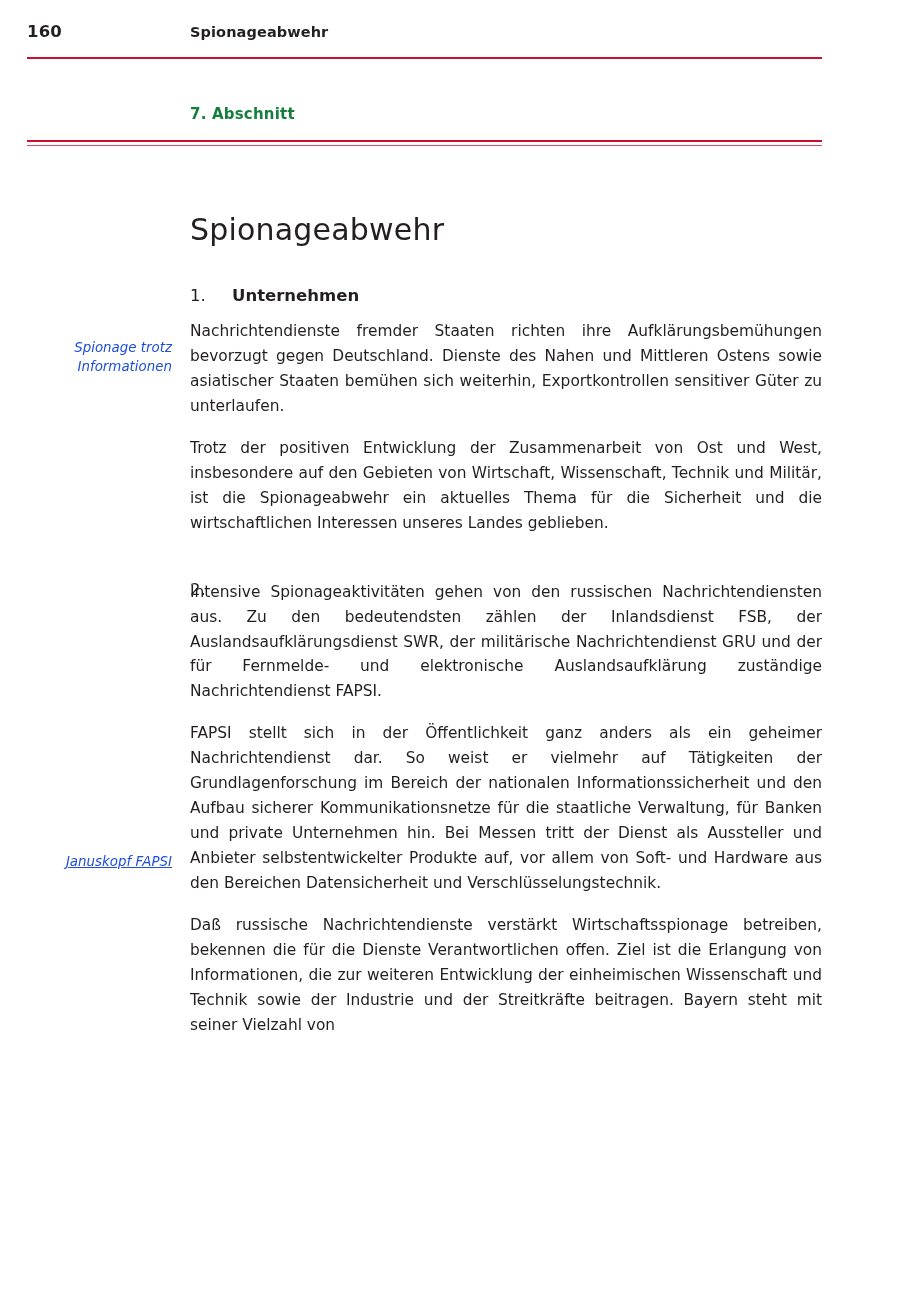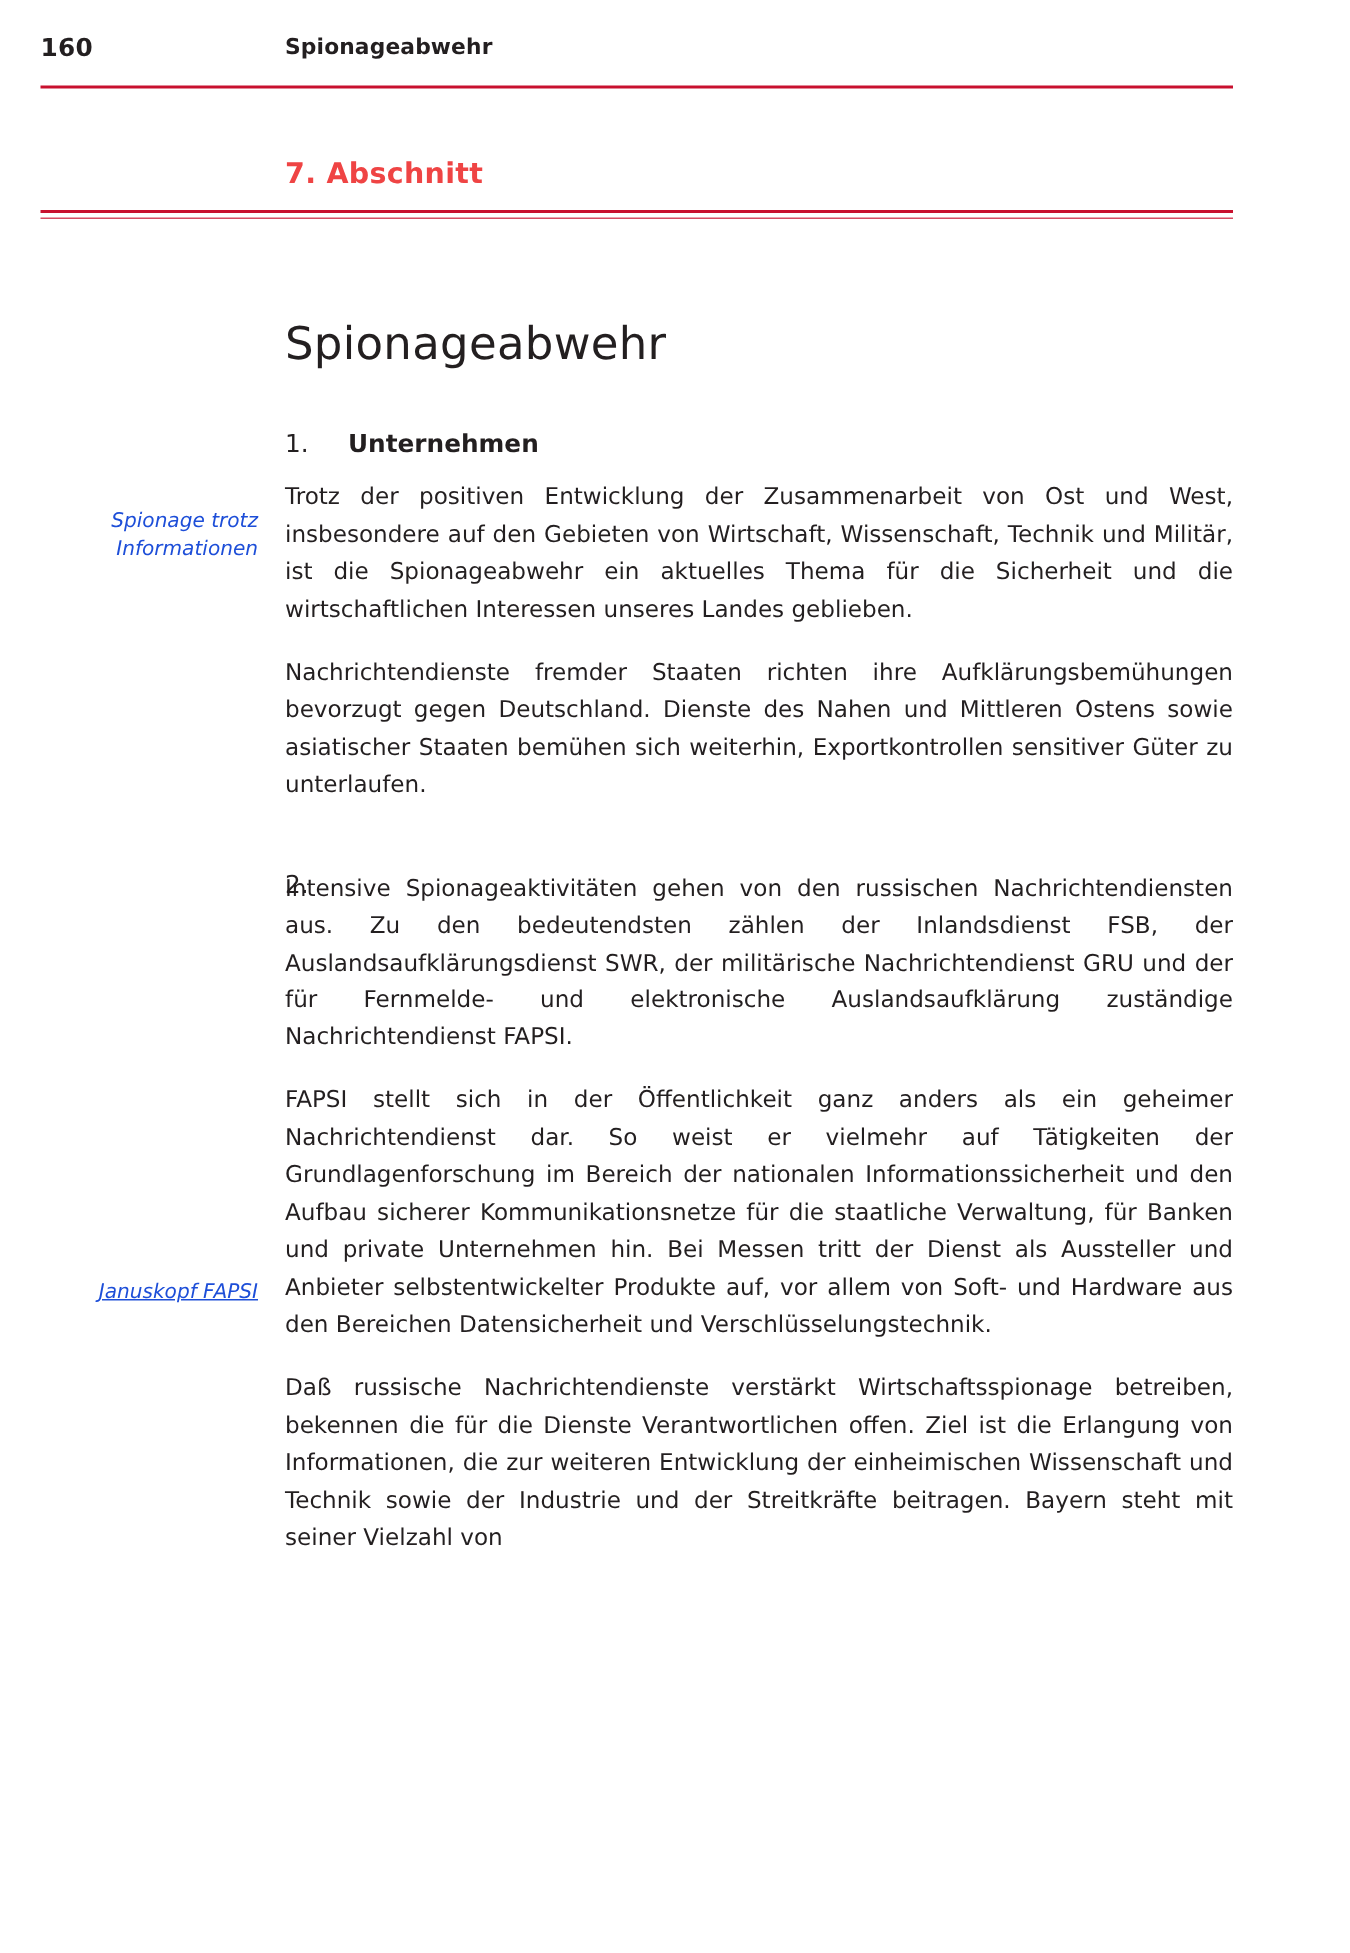"7. Abschnitt" .section-marker { color: #ef4444 -> #15803d; font-size: 19px -> 15px }
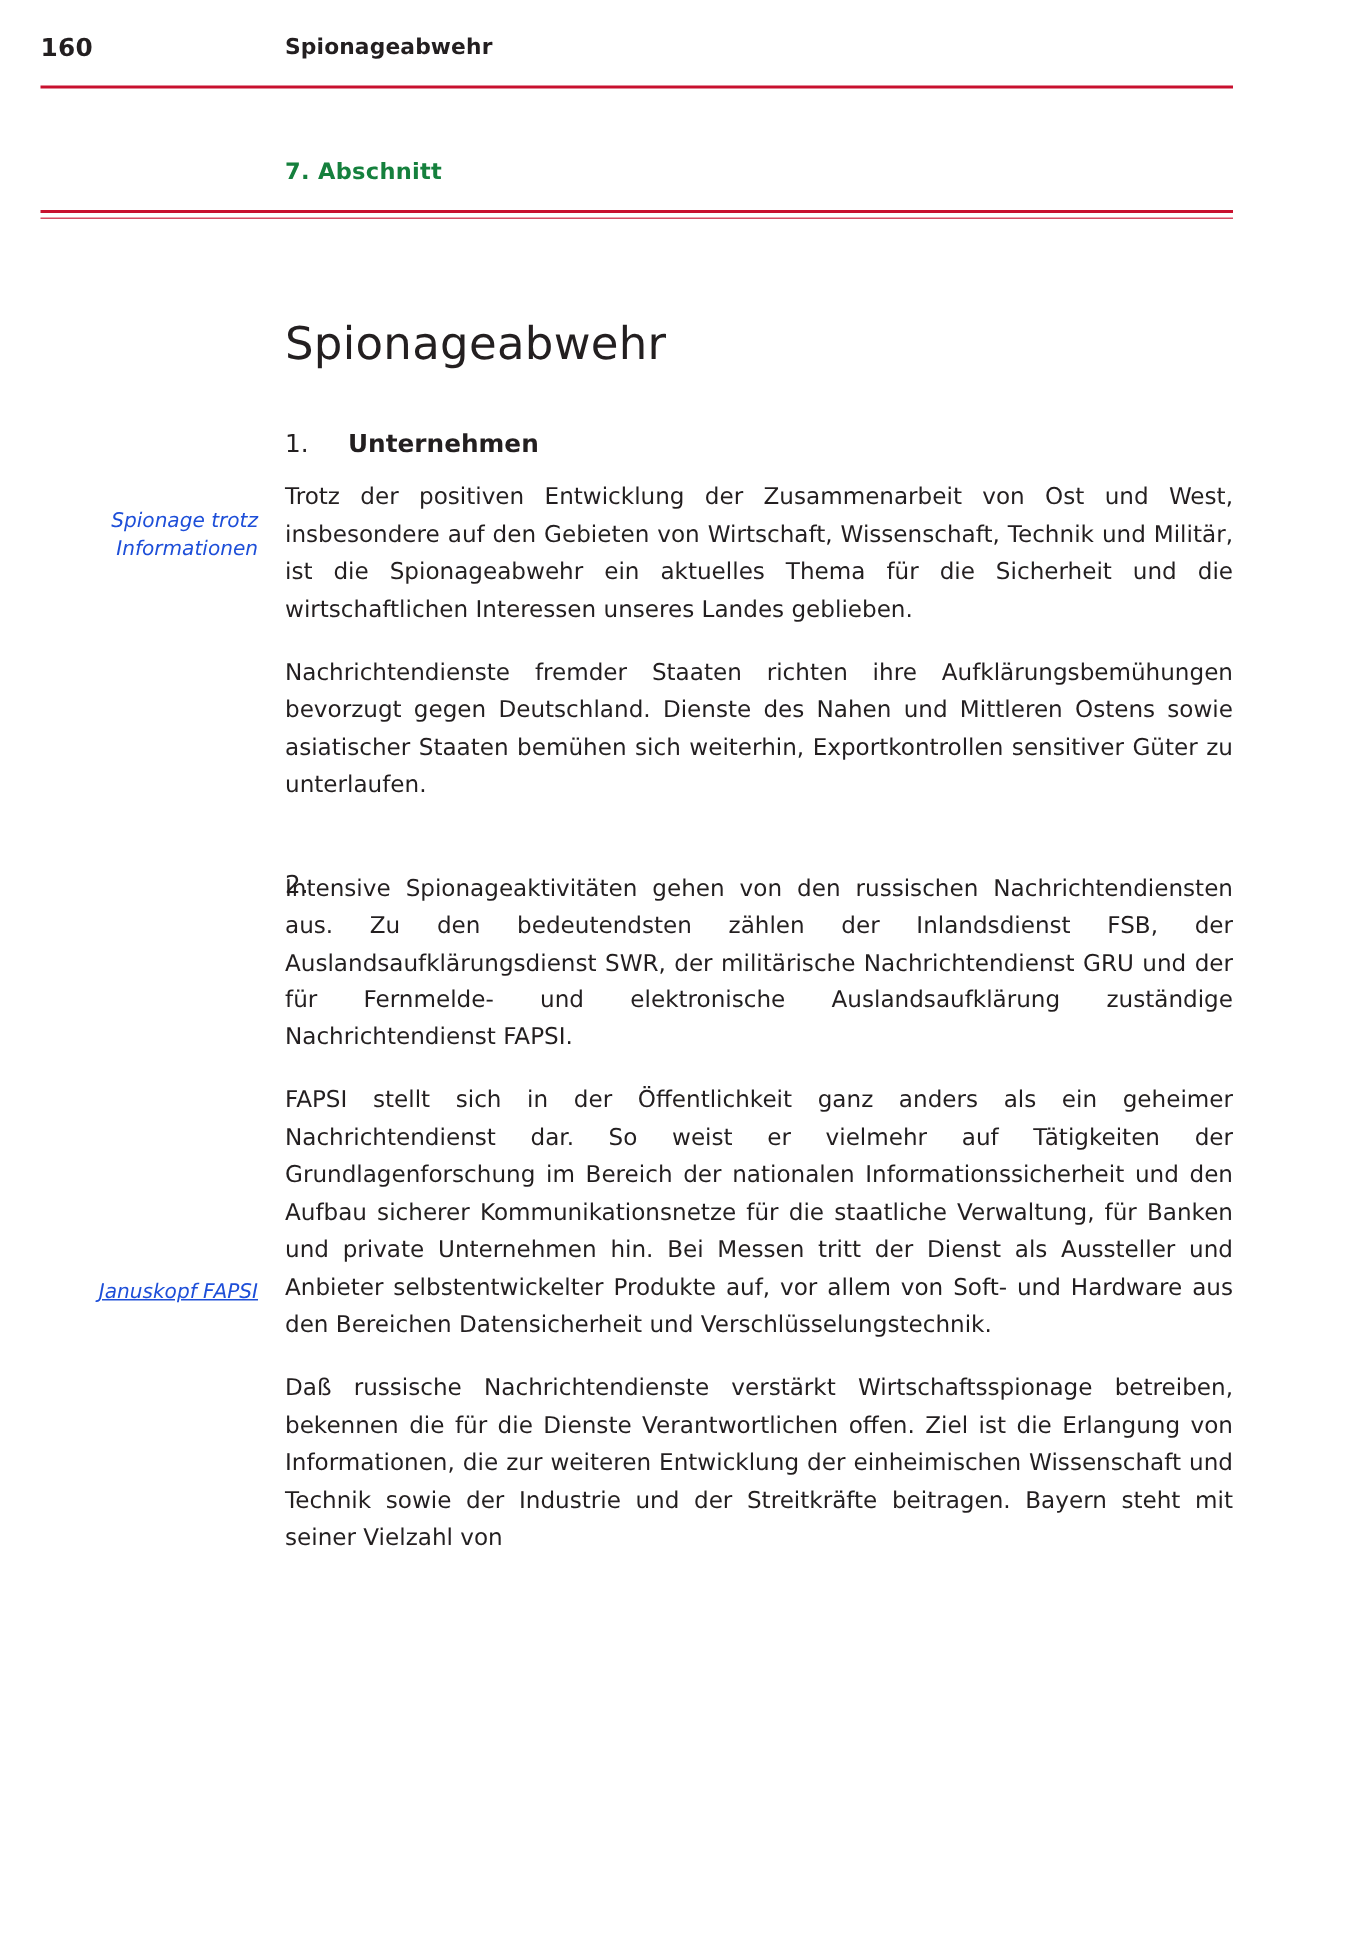"Trotz der positiven Entwicklung der" p.body { order: before "Nachrichtendienste fremder Staaten" -> after "Nachrichtendienste fremder Staaten" }
